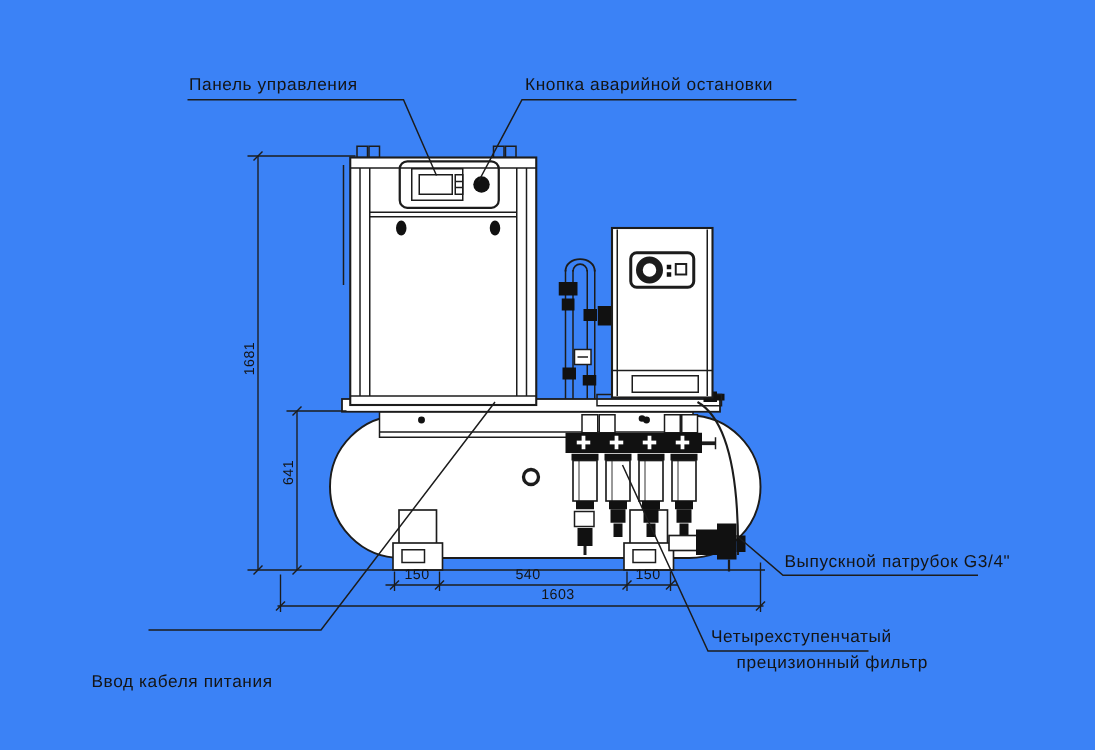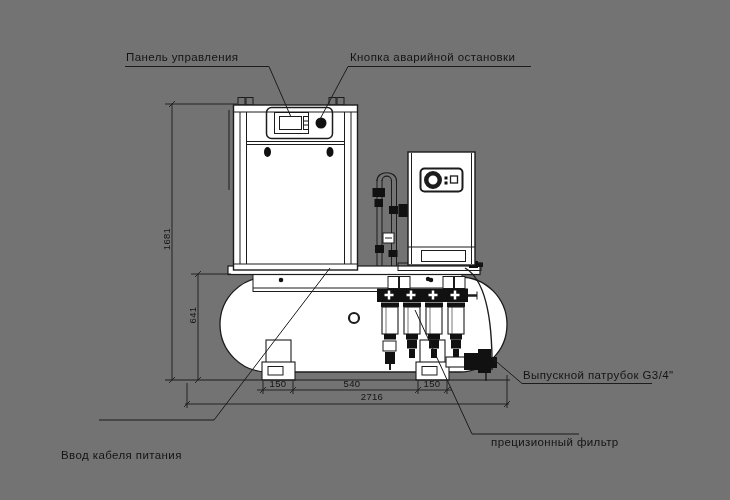"Панель управления" .stage { background: #737373 -> #3b82f6 }
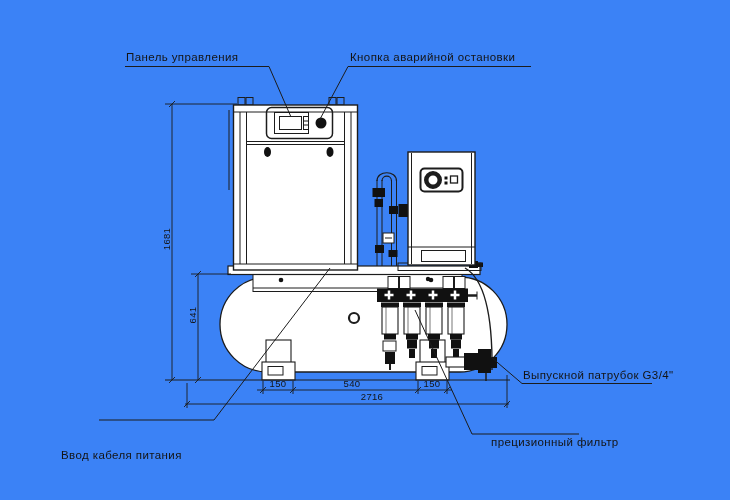"2716" div.dim { text: 2716 -> 1603 }
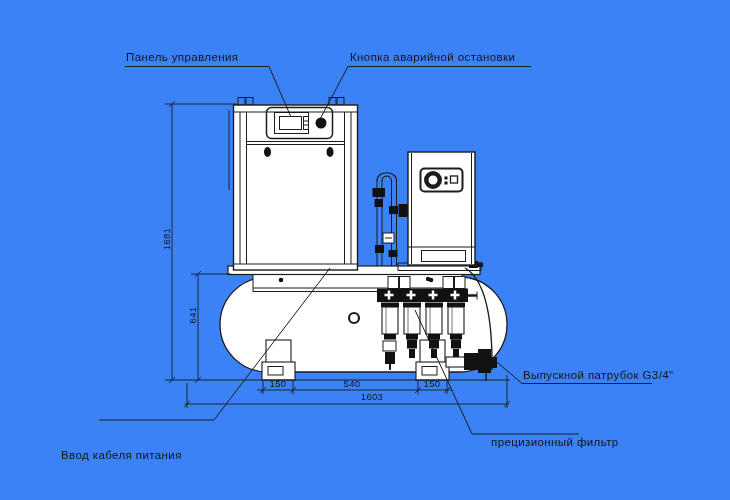"Четырехступенчатый" div.lbl { html: none -> <div>Четырехступенчатый</div> }
